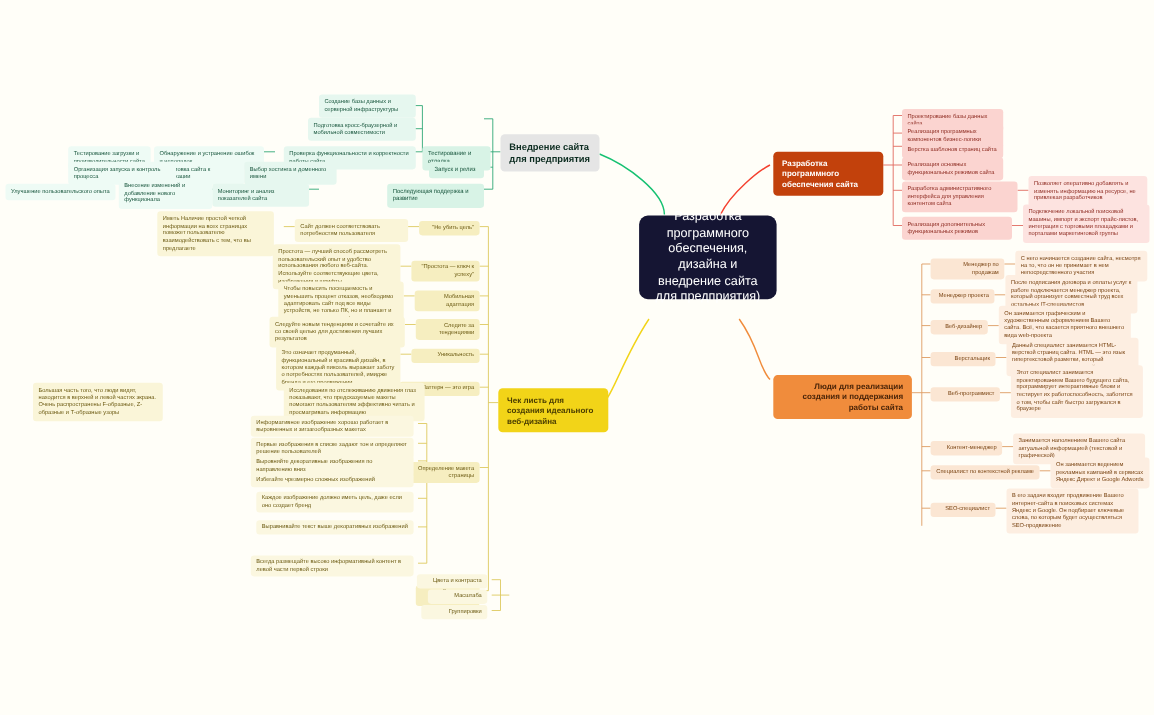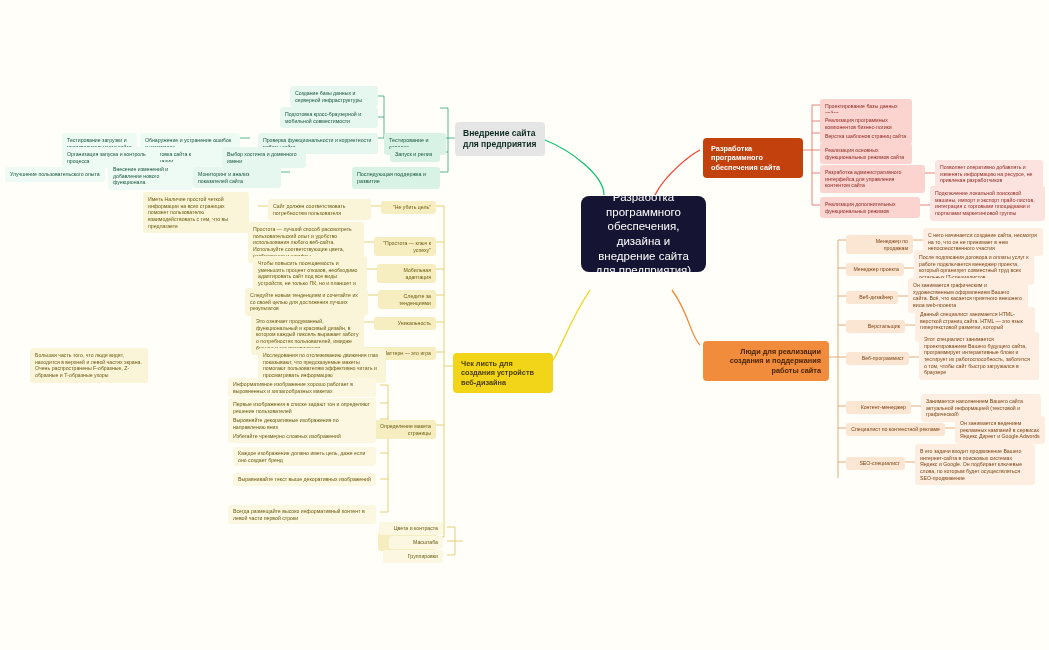"Чек листь для создания устройств" div.node { text: устройств -> идеального }
